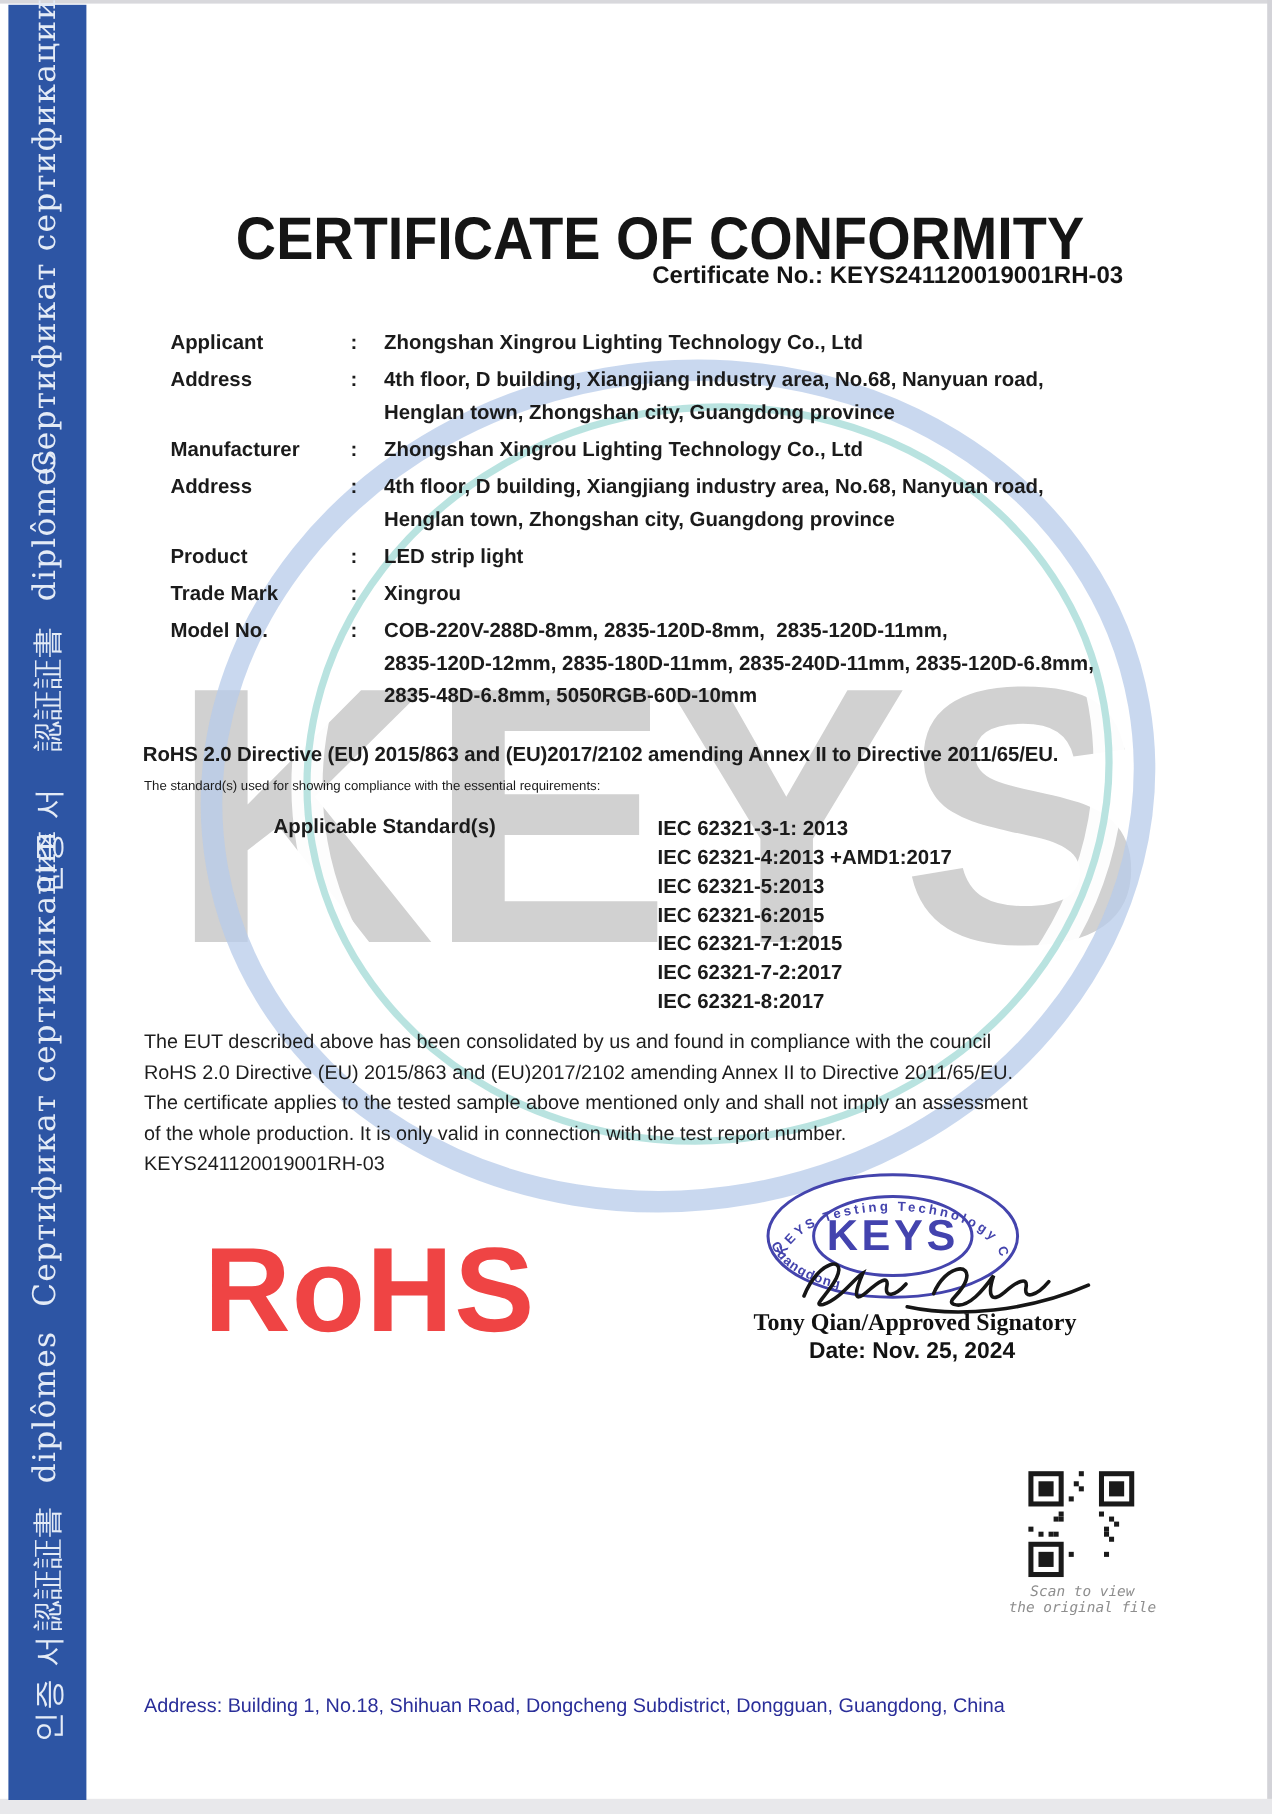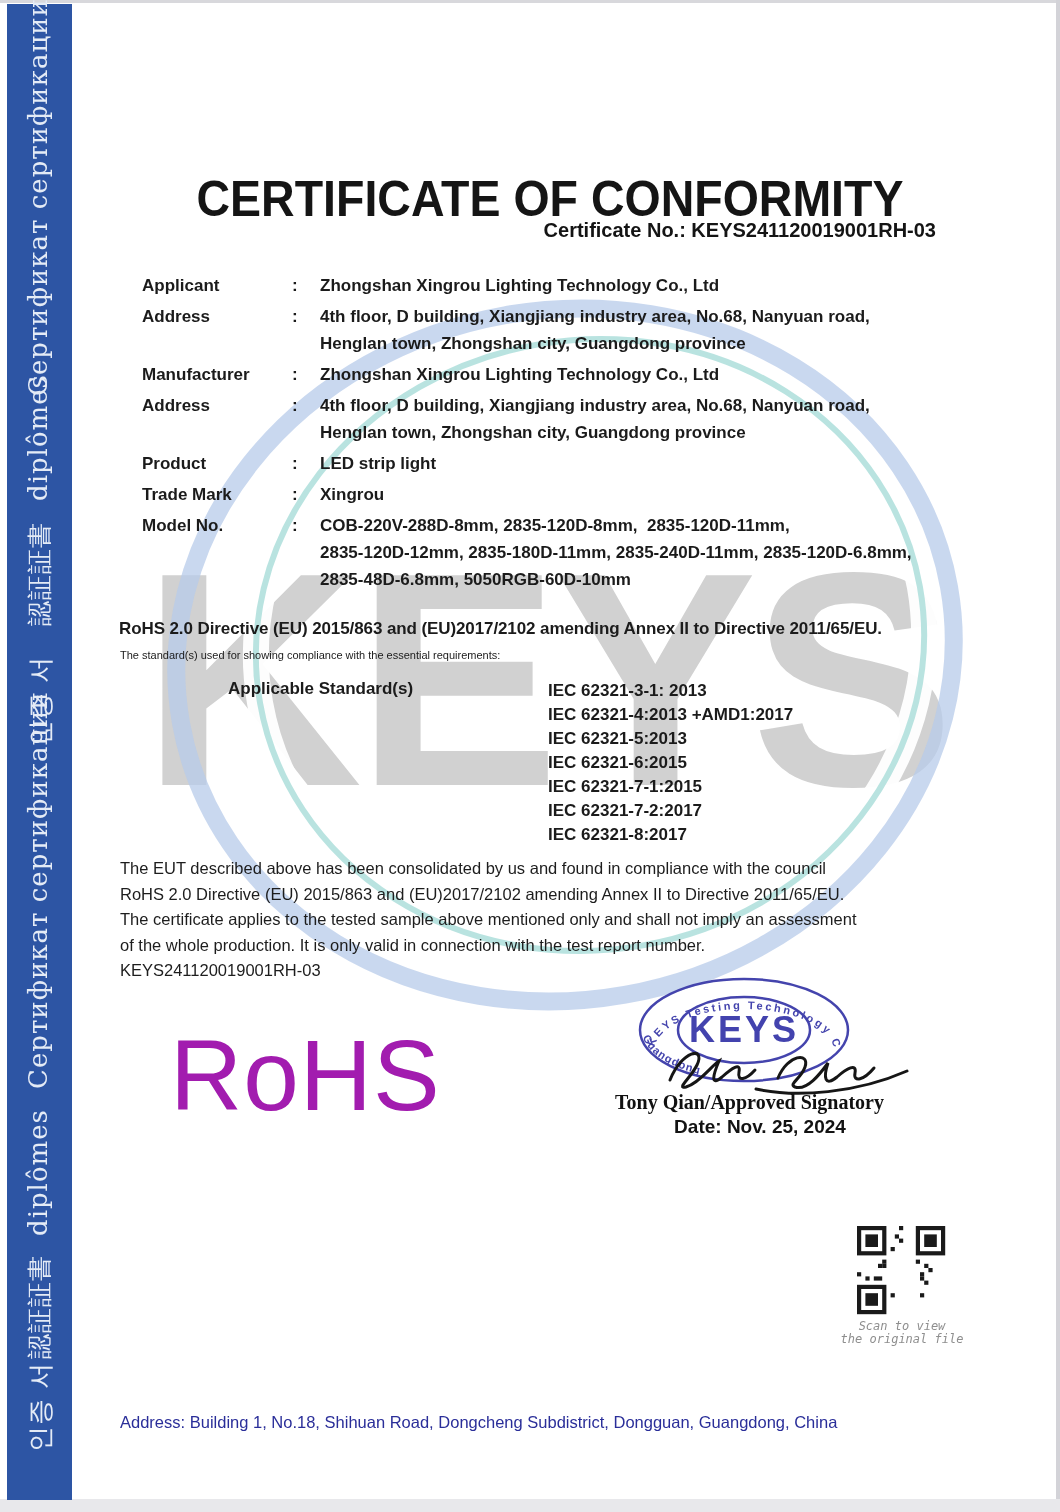"RoHS" .rohs-logo { color: #a21caf -> #ef4444; font-weight: normal -> bold }
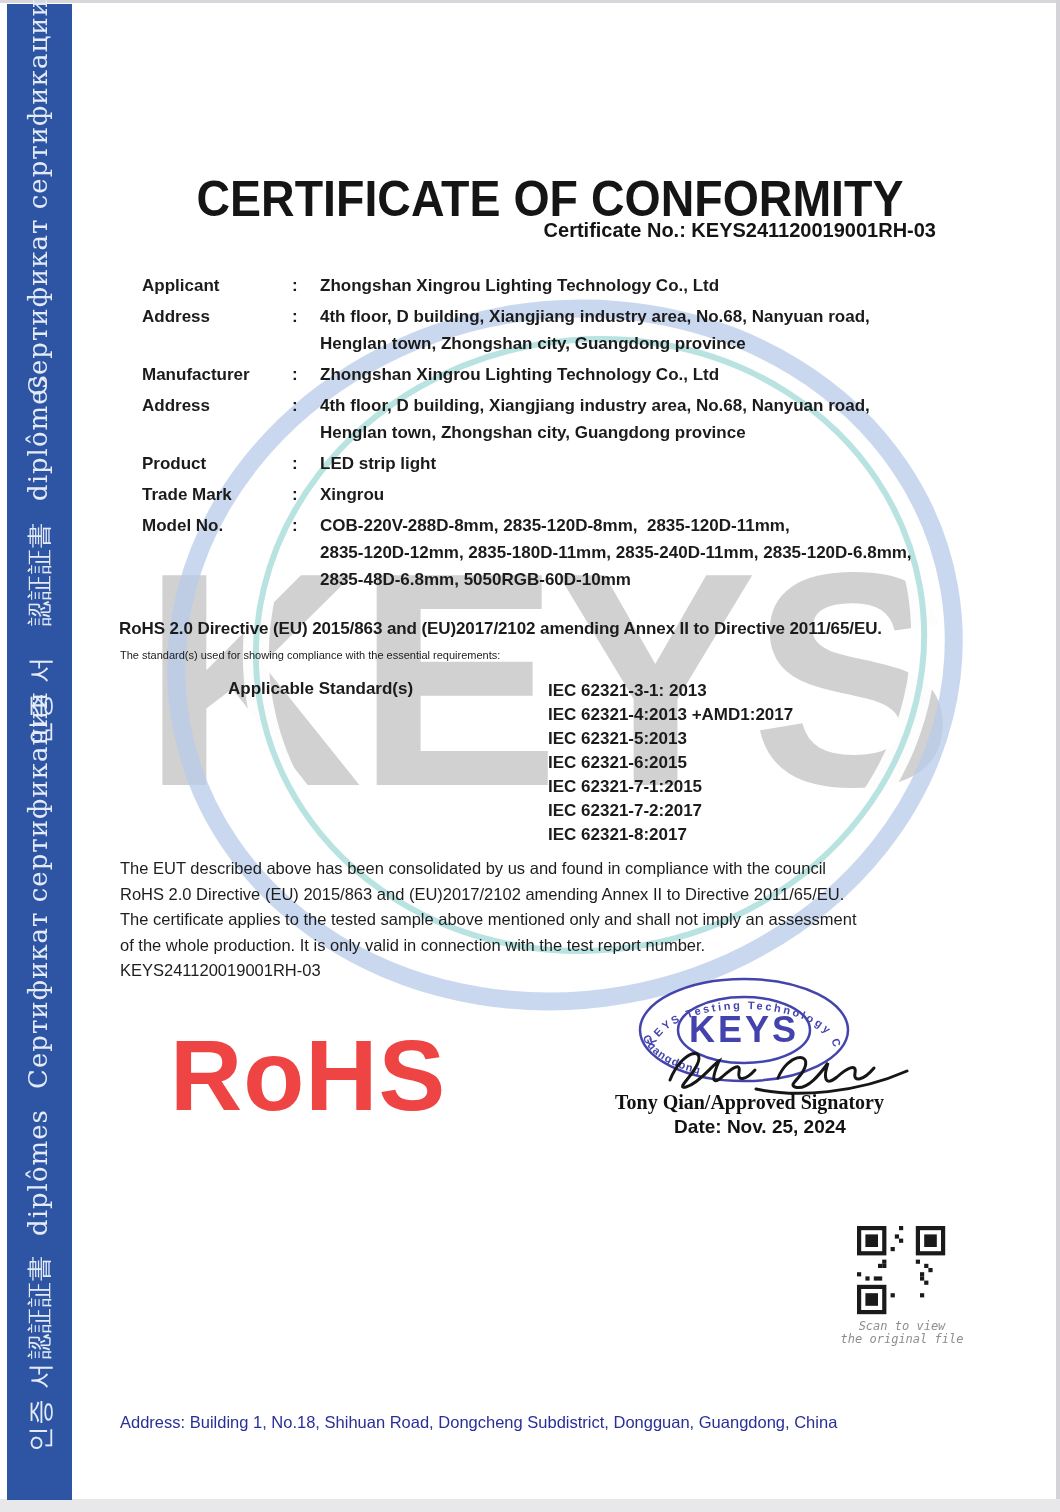"Tony Qian/Approved Signatory" .signatory { text-align: left -> center }
